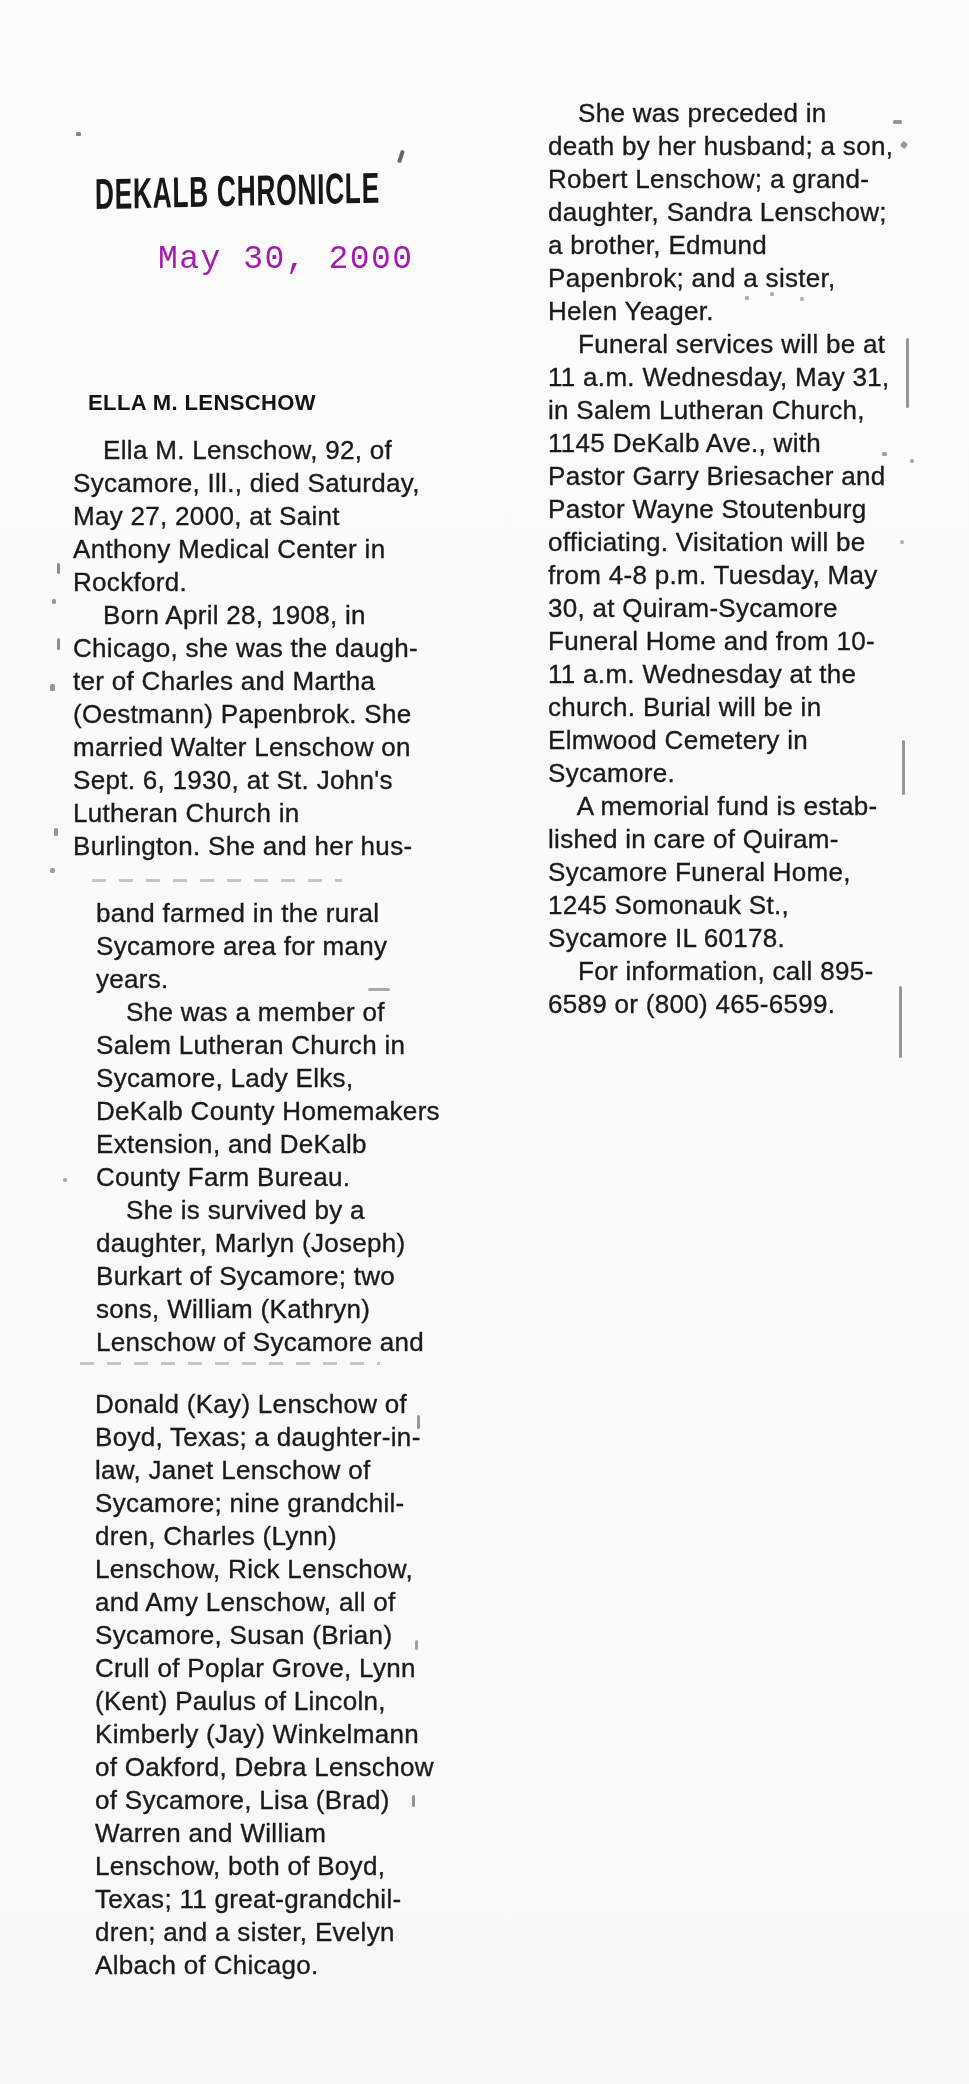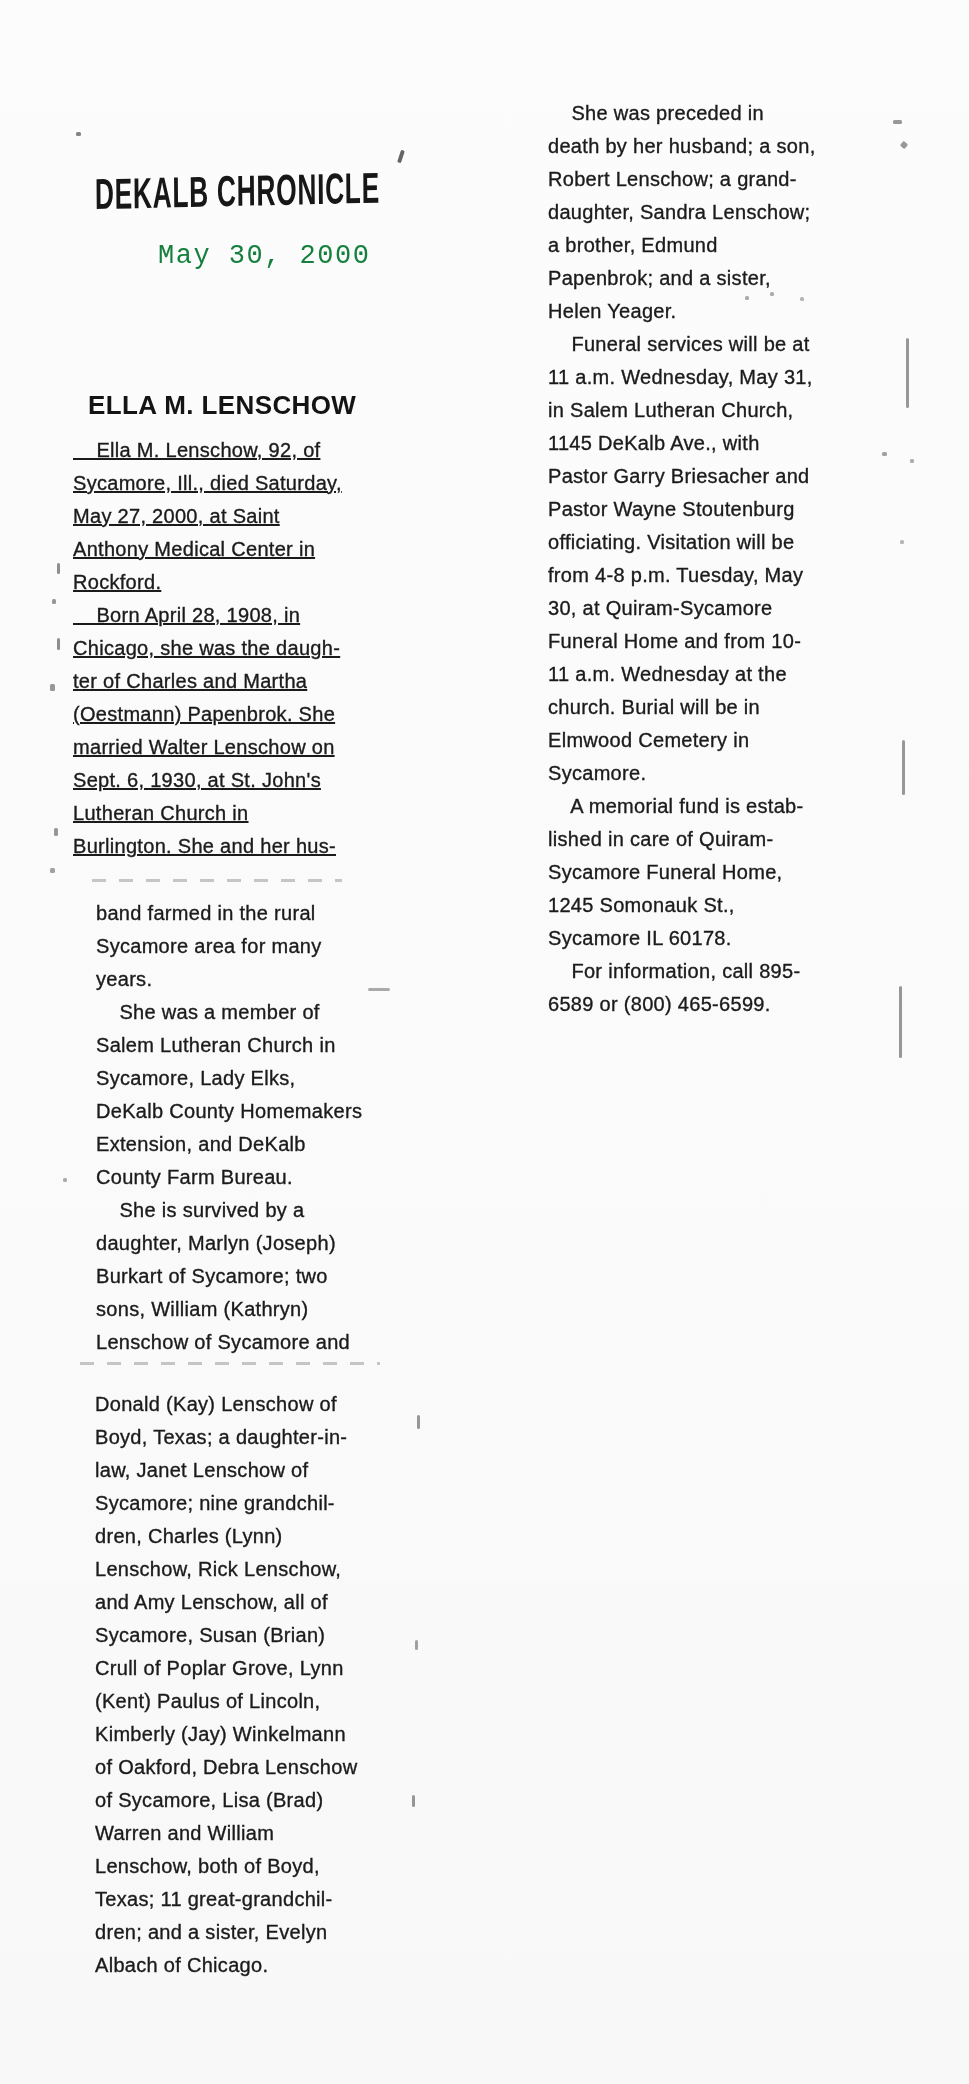"She was preceded in" .textblock { font-size: 20px -> 26px }
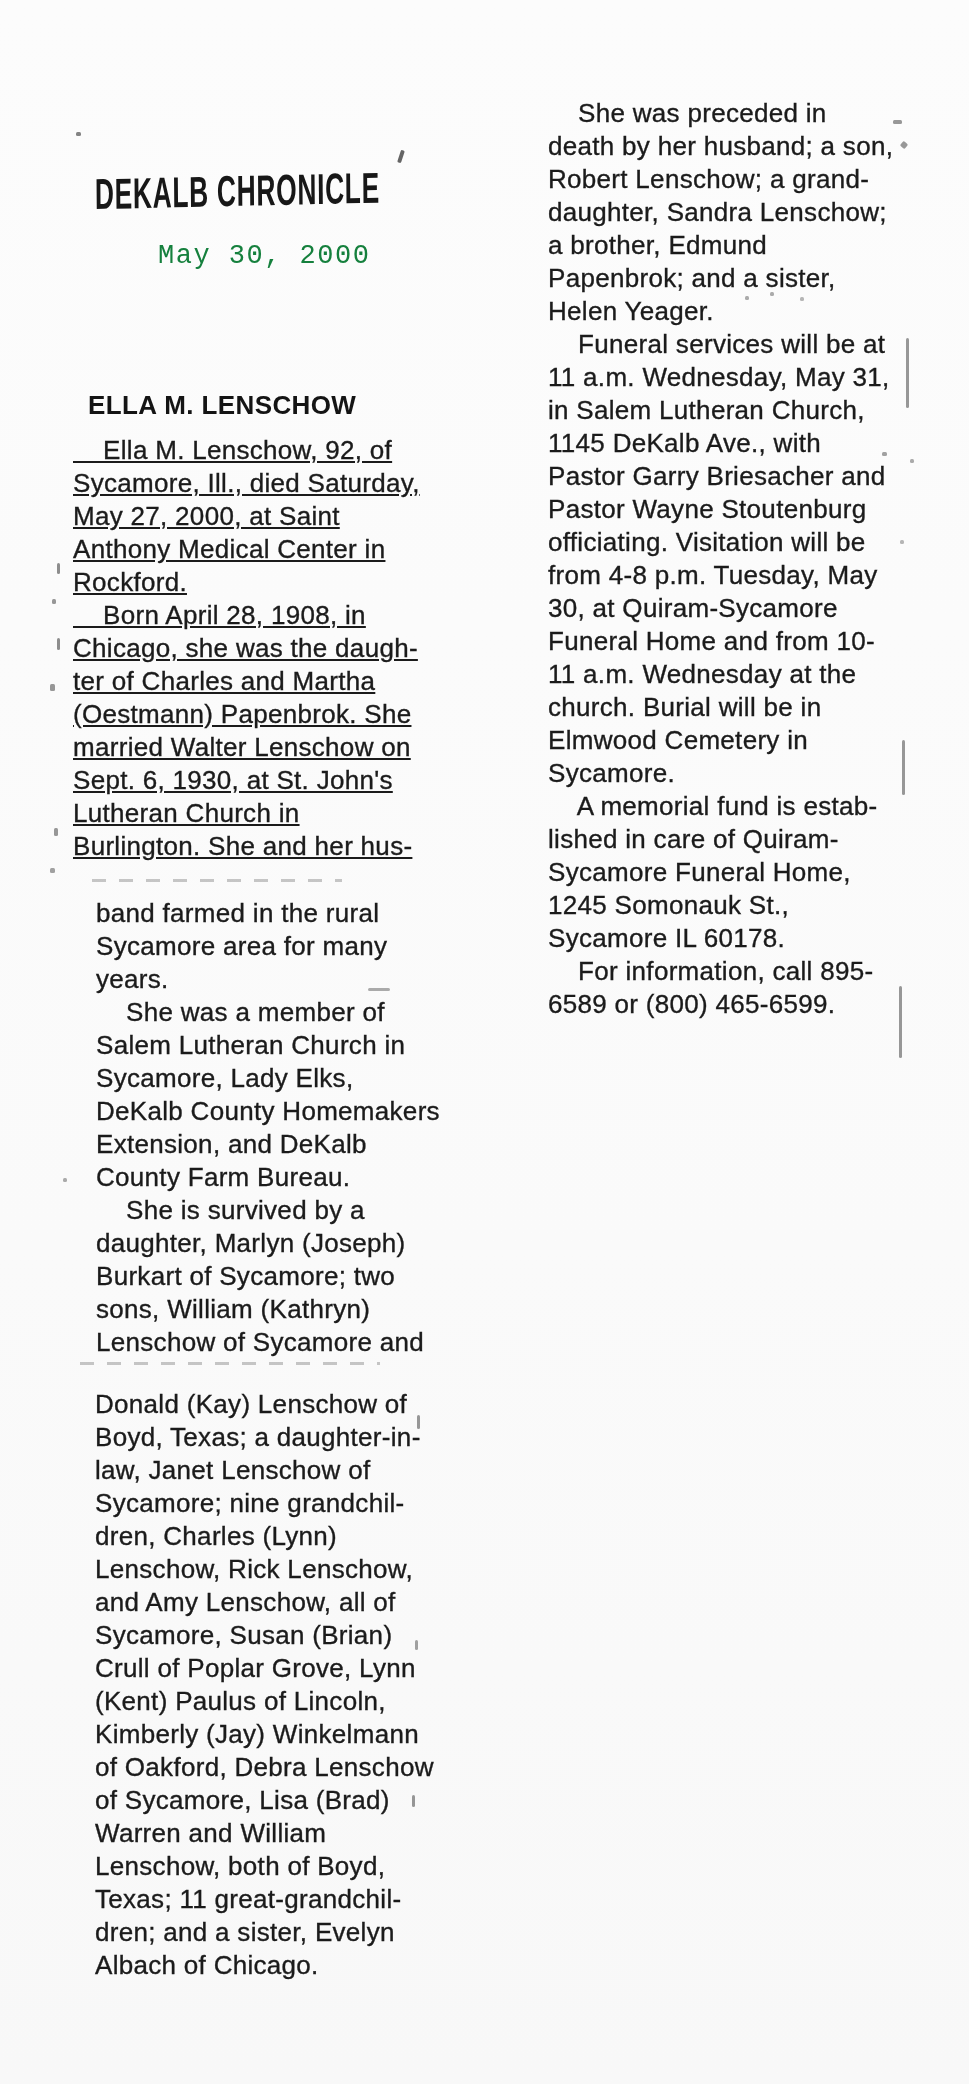"May 30, 2000" .pubdate { color: #15803d -> #a21caf; font-size: 27px -> 33px }
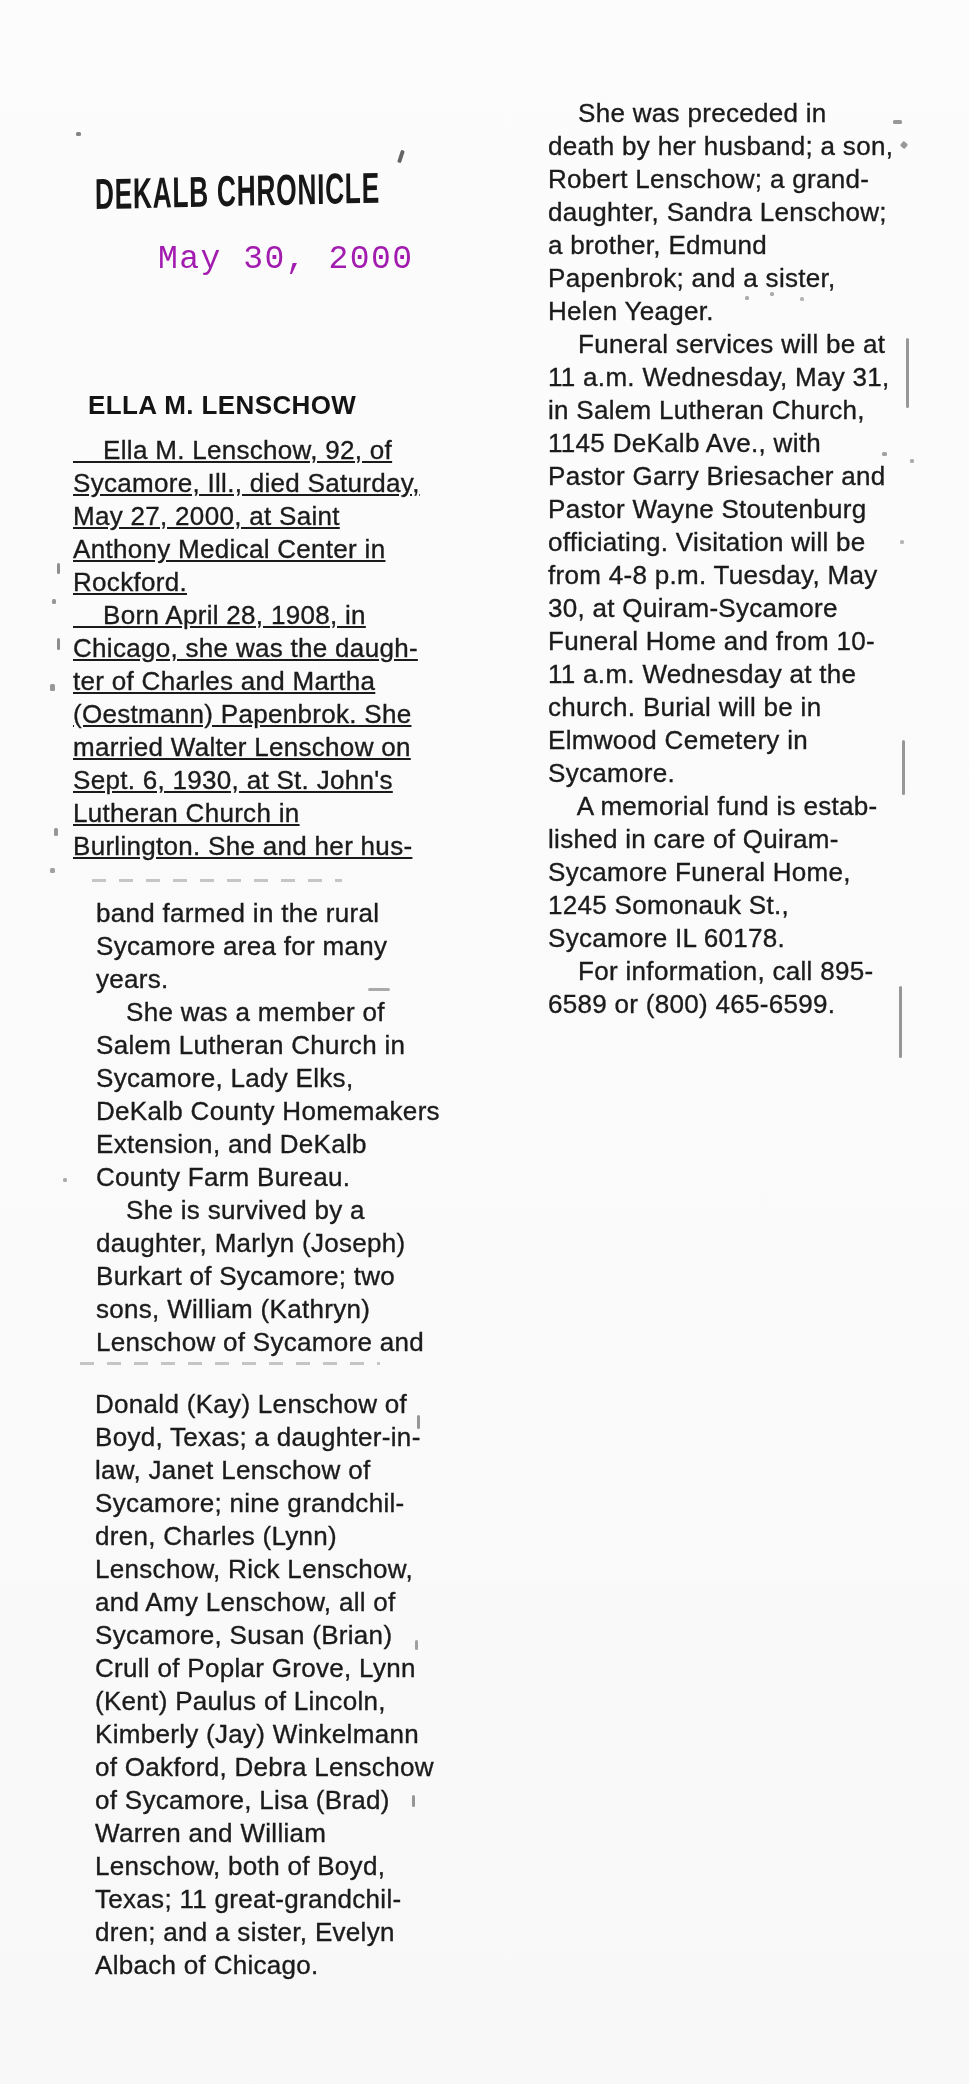"ELLA M. LENSCHOW" .headline { font-size: 26px -> 22px }
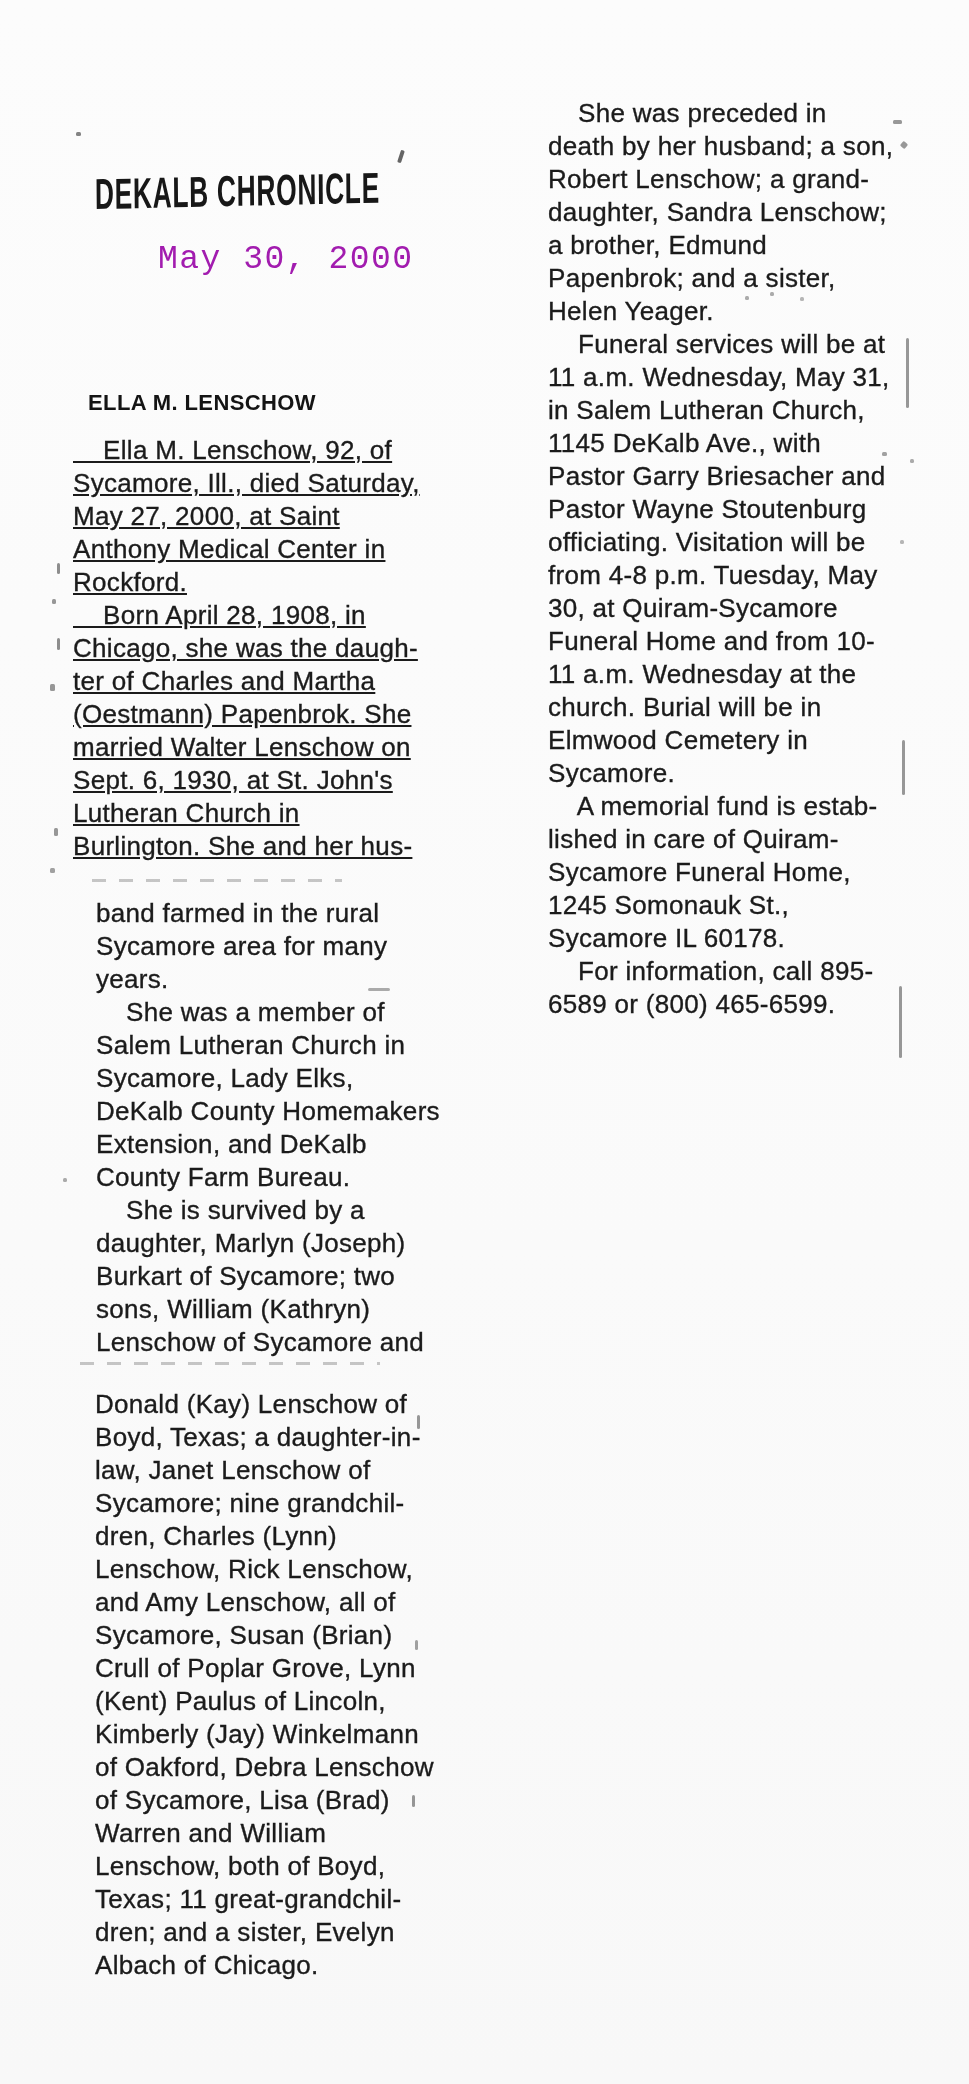"Ella M. Lenschow, 92, of" .b-left1 { text-decoration: underline -> none }
